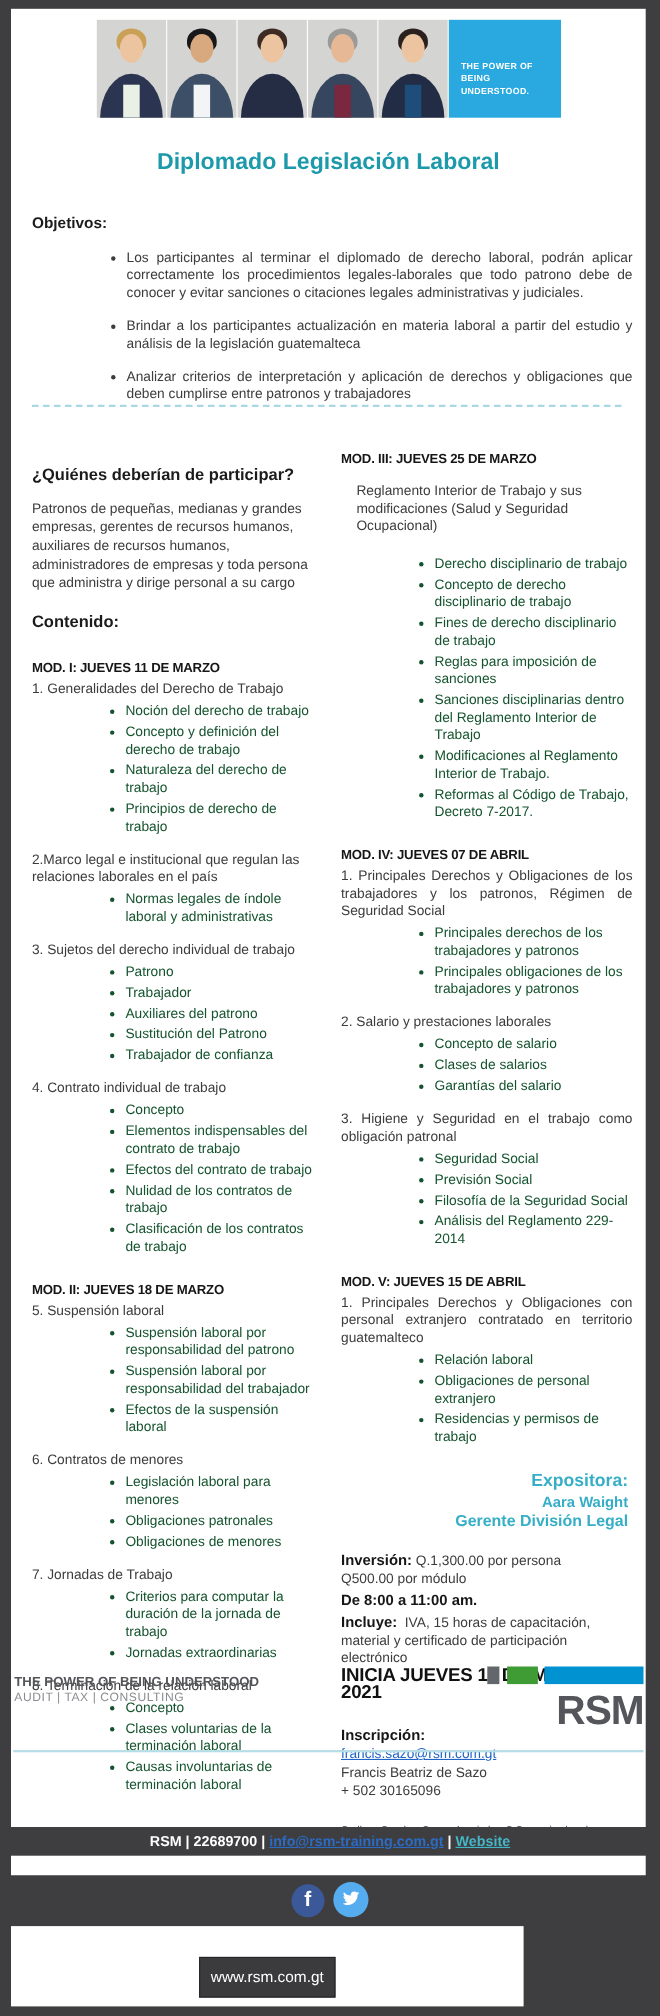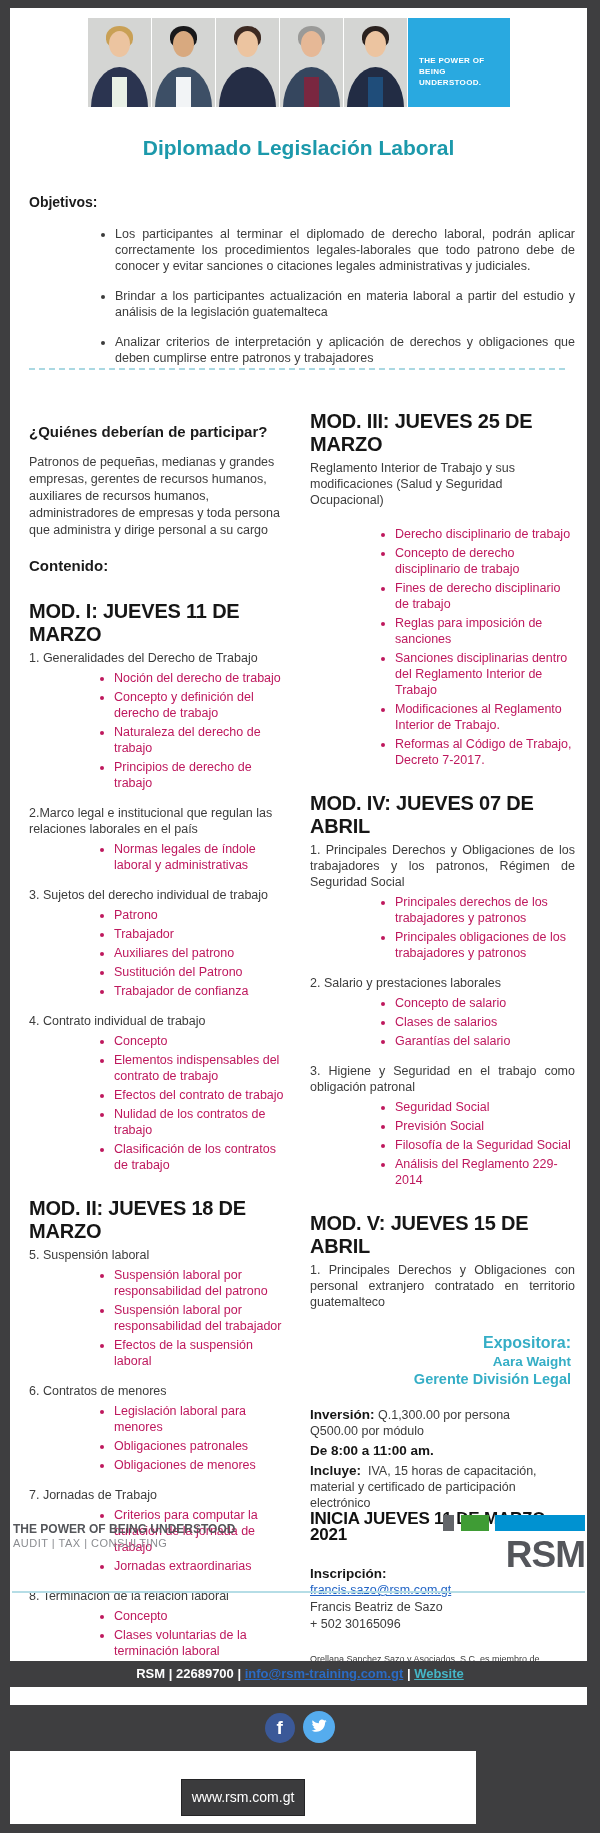"MOD. III: JUEVES 25 DE" .module-title { font-size: 20px -> 12px }
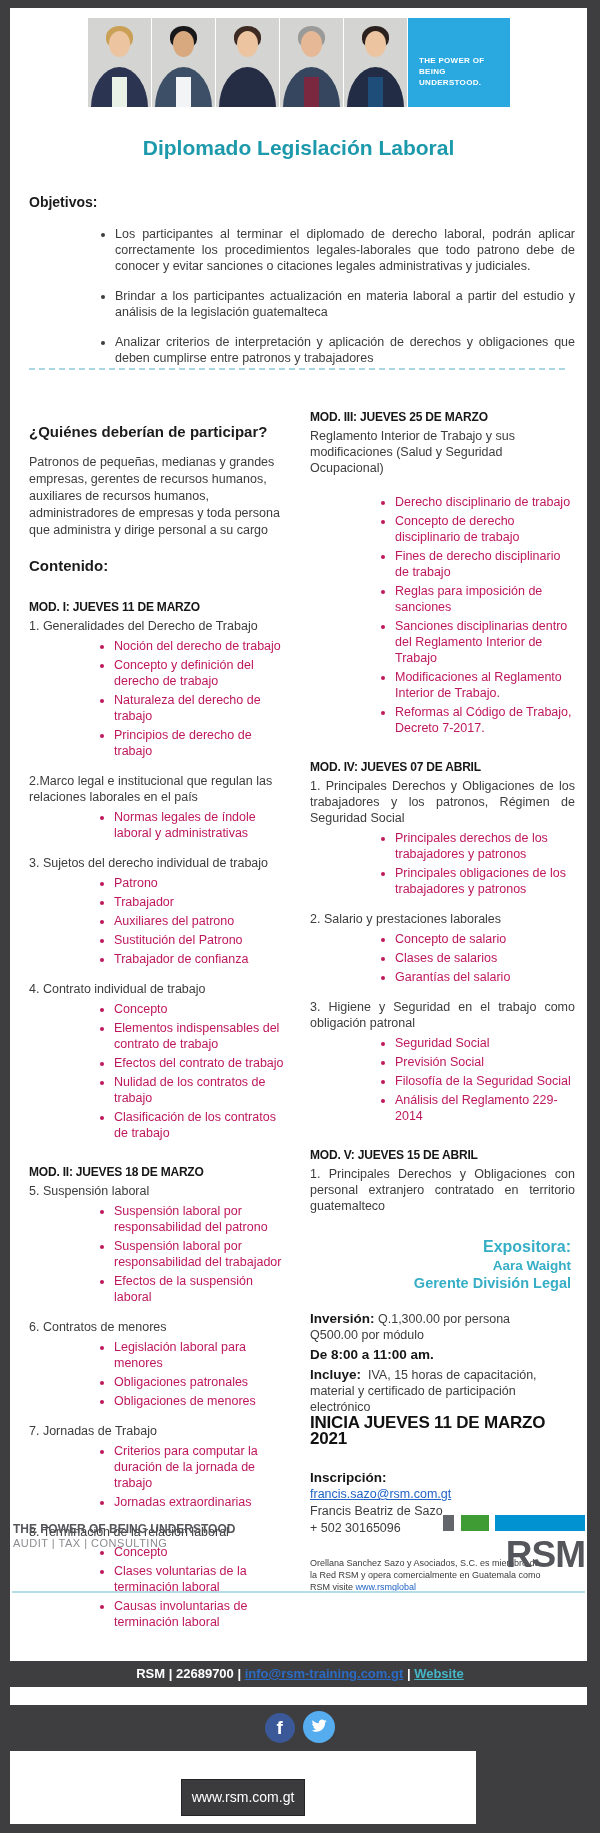"Reglamento Interior de Trabajo y" .module-subtitle { margin: 0 -> 14px }
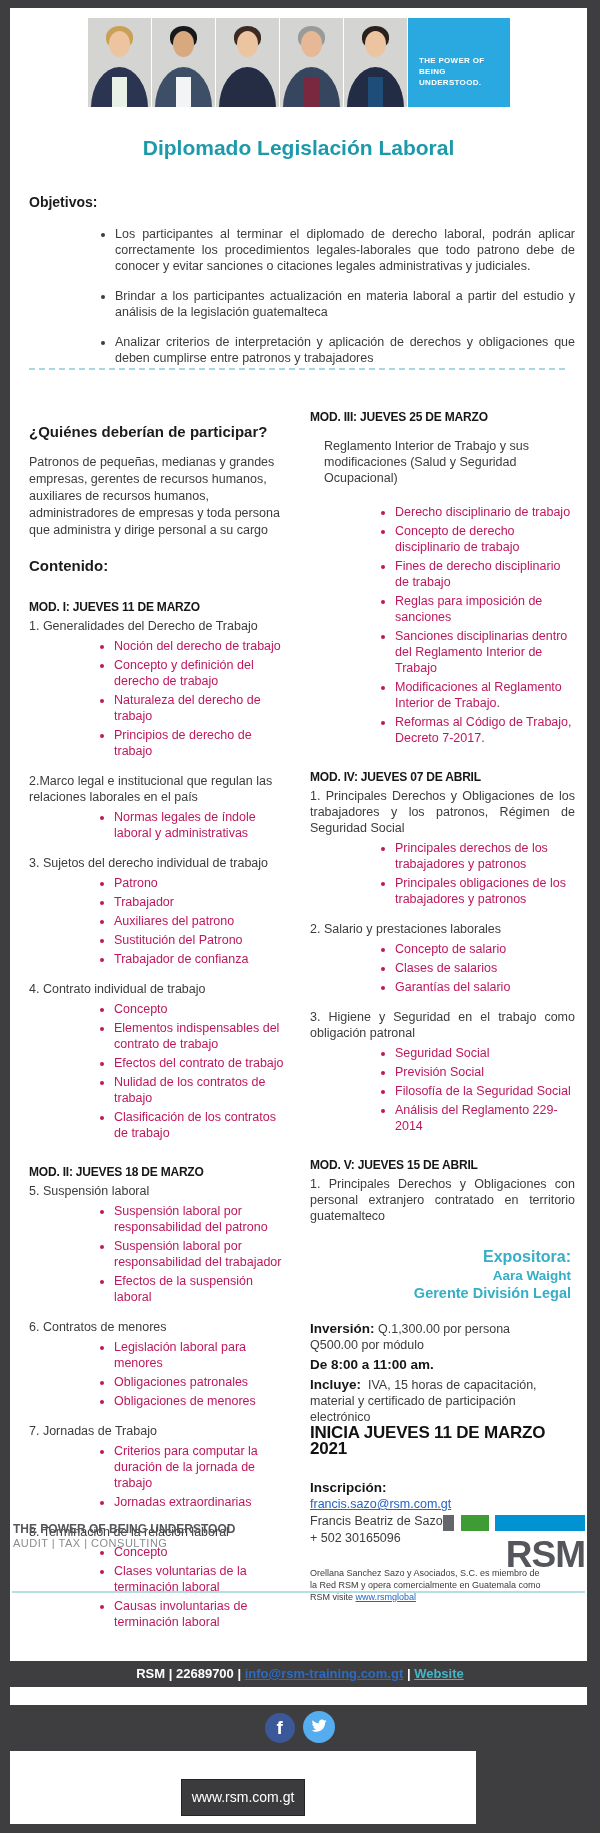"Derecho disciplinario de trabajo" ul.topic-bullets li { color: #be185d -> #14532d }
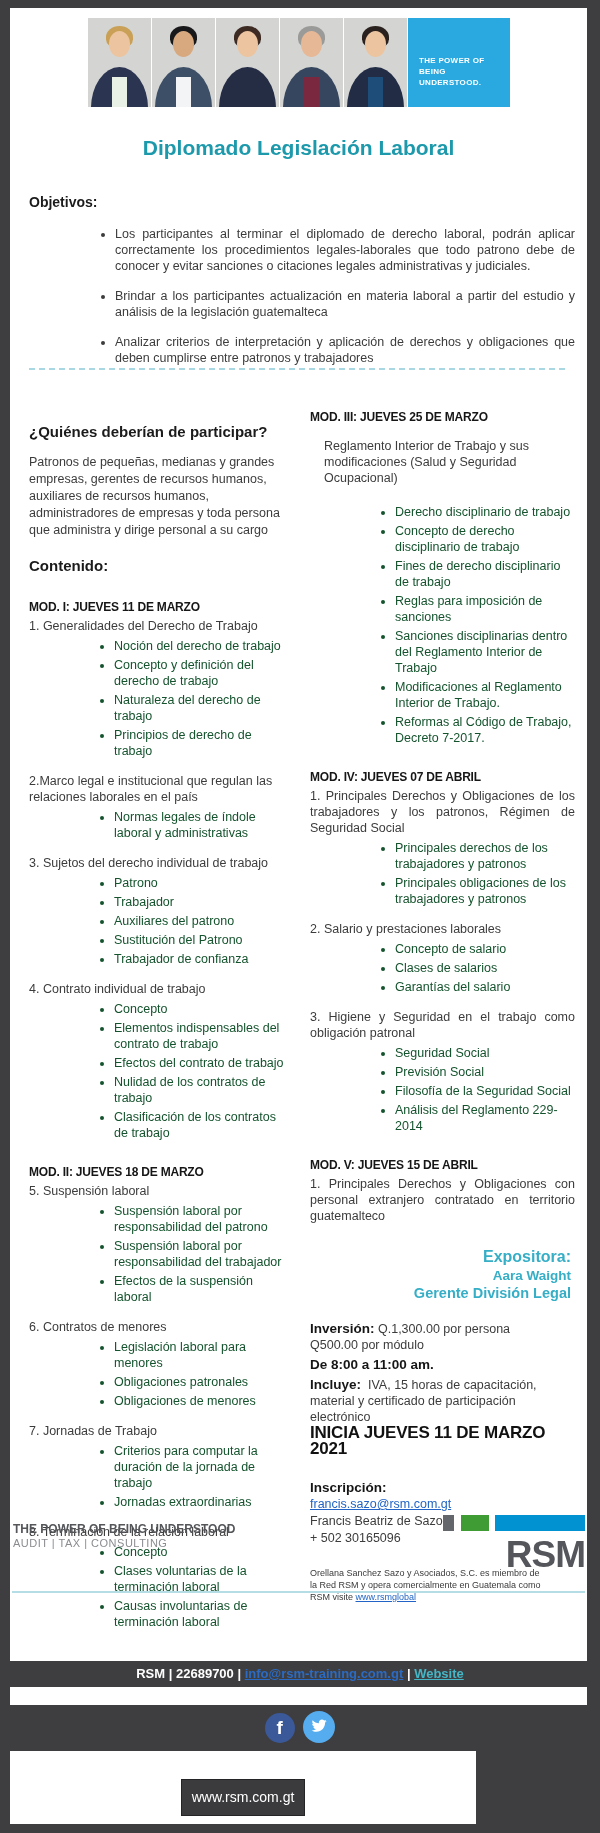"Relación laboral" ul.topic-bullets { html: none -> <ul> <li>Relación laboral</li> <li>Obligaciones de personal extranjero</li> <li>Residencias y permisos de trabajo</li> </ul> }
